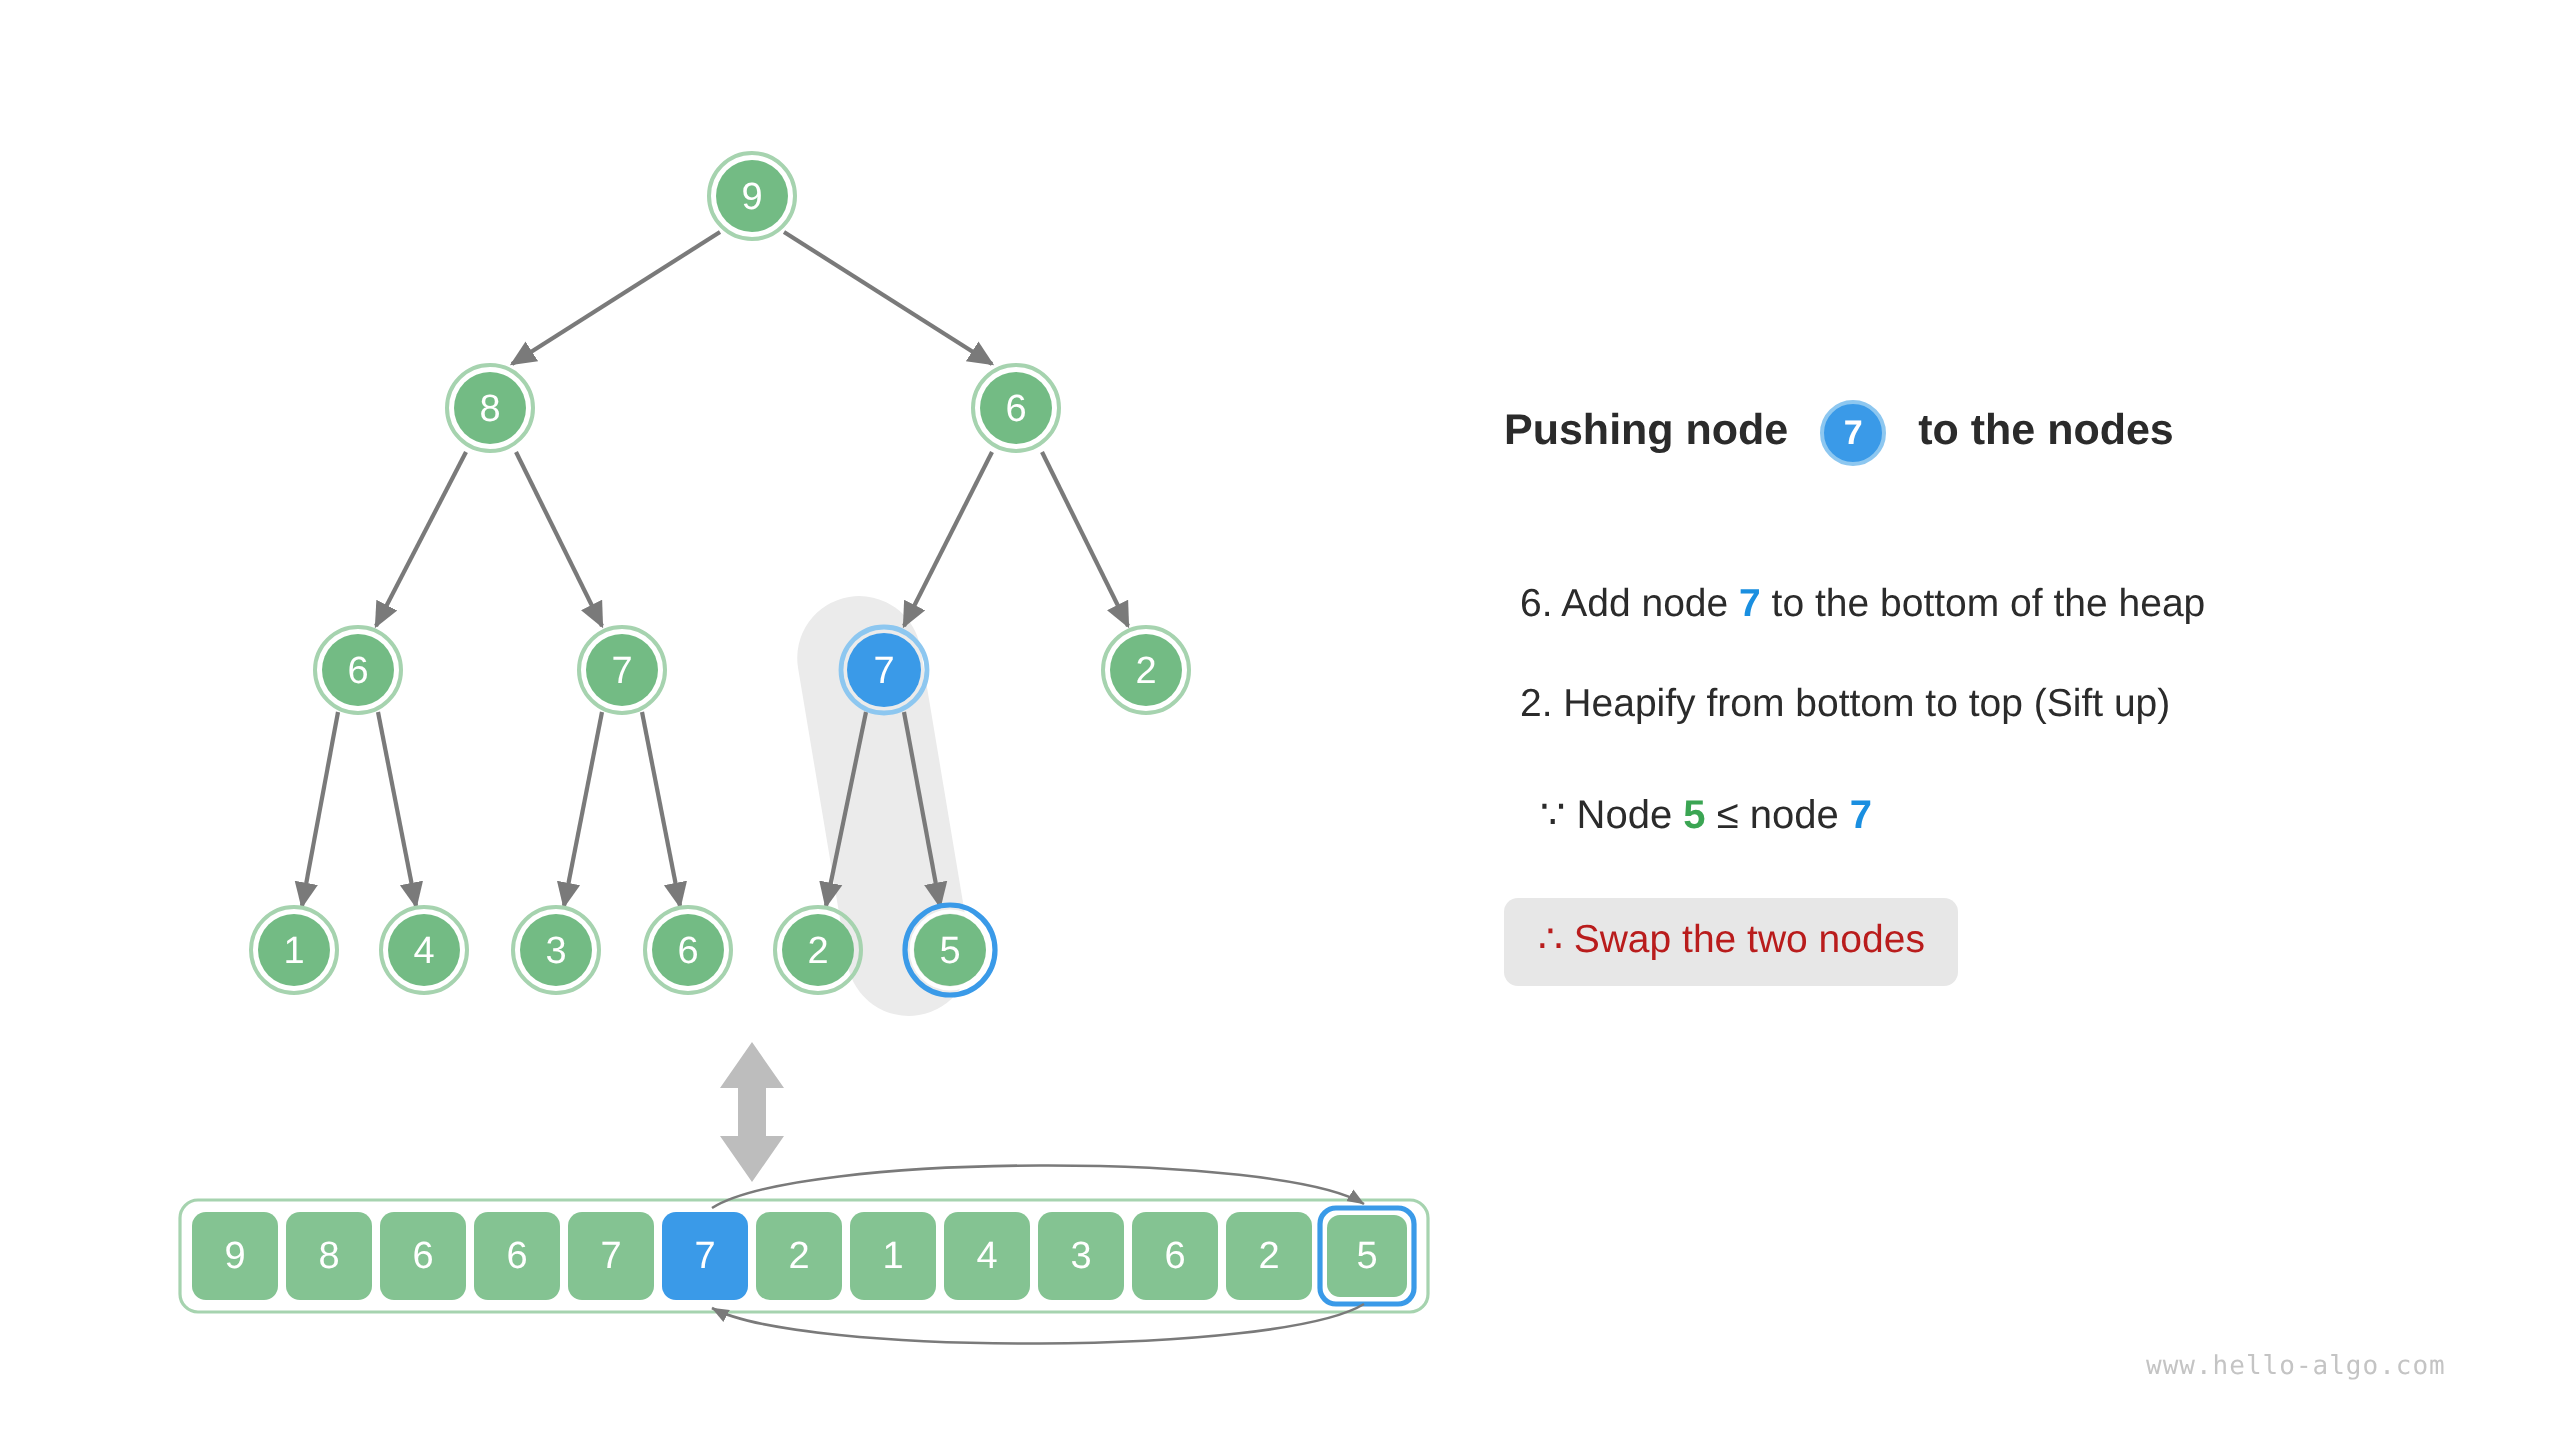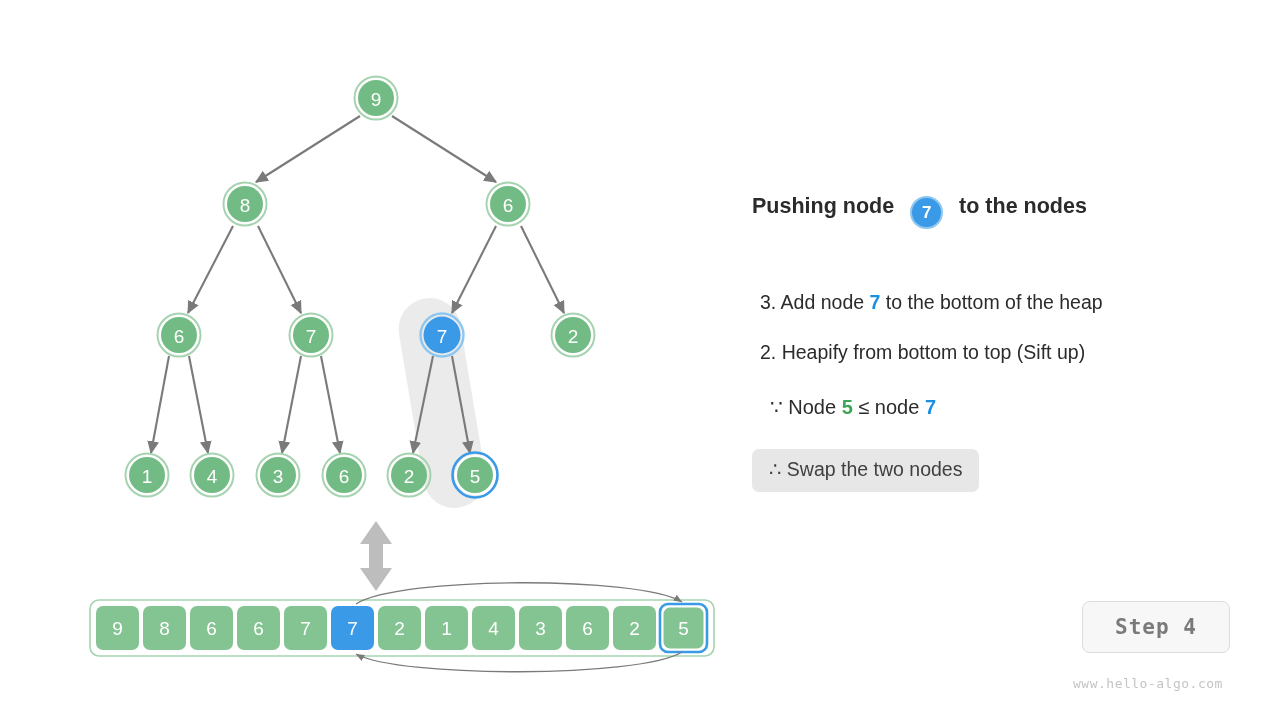"Pushing node" .panel-title { align-items: flex-start -> center }
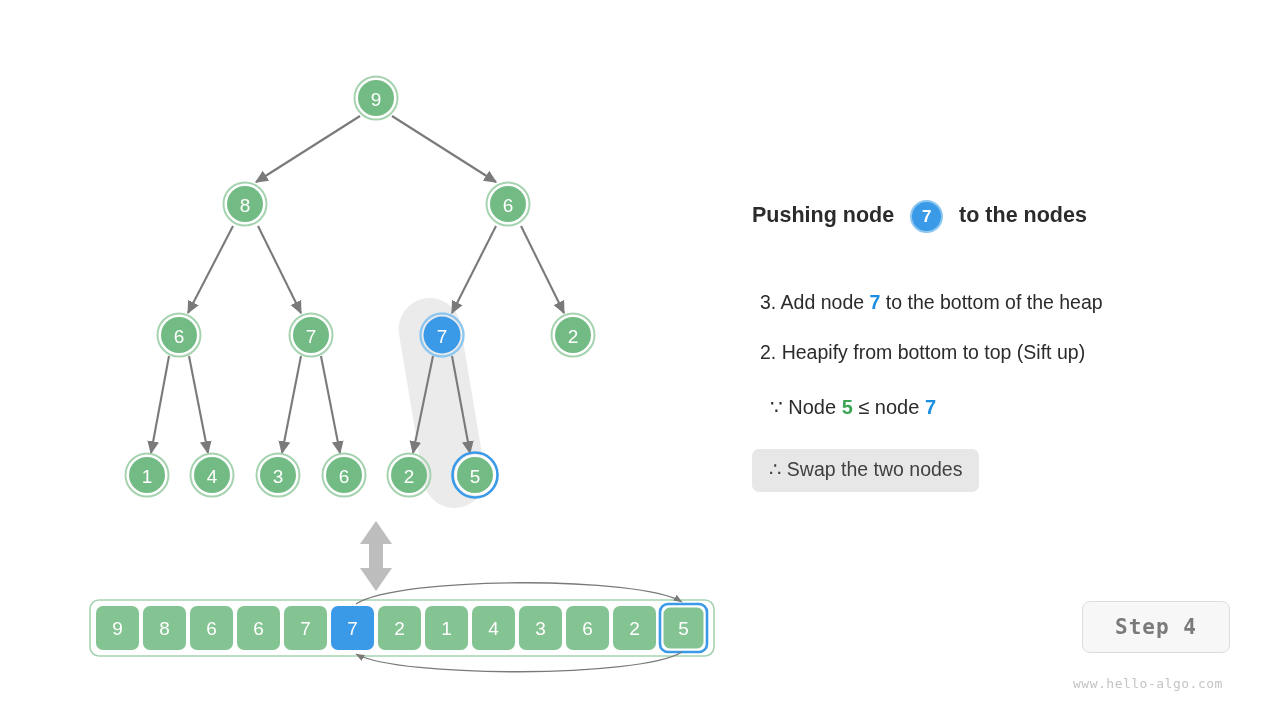"3. Add node" span { text: 3 -> 6 }
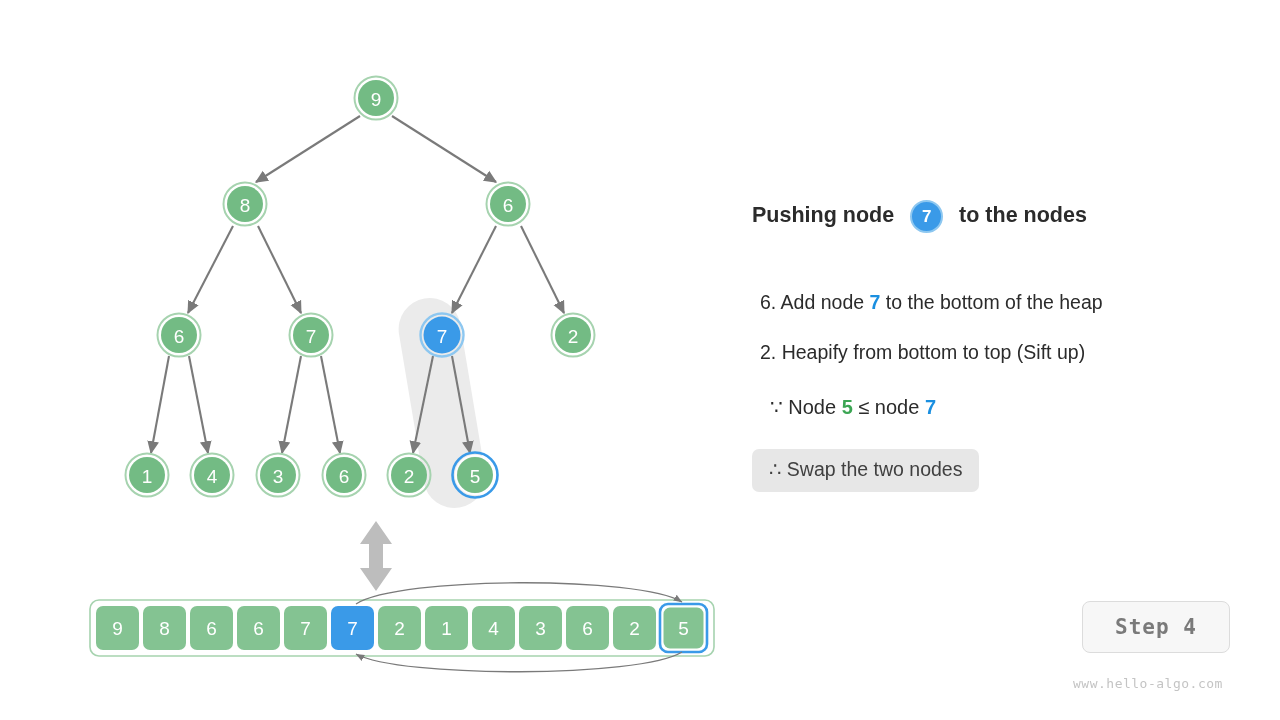"∴ Swap the two nodes" .panel-concl { color: #404040 -> #b91c1c }
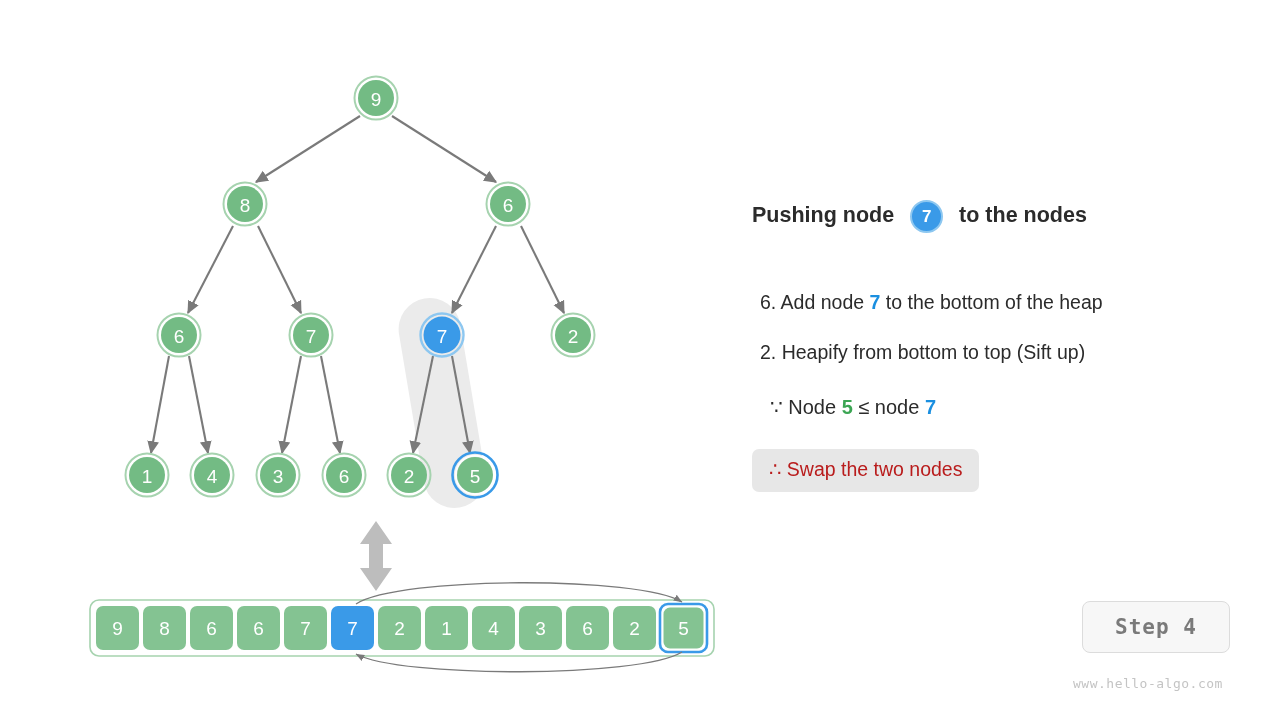"Step 4" div { html: <div>Step 4</div> -> none }
